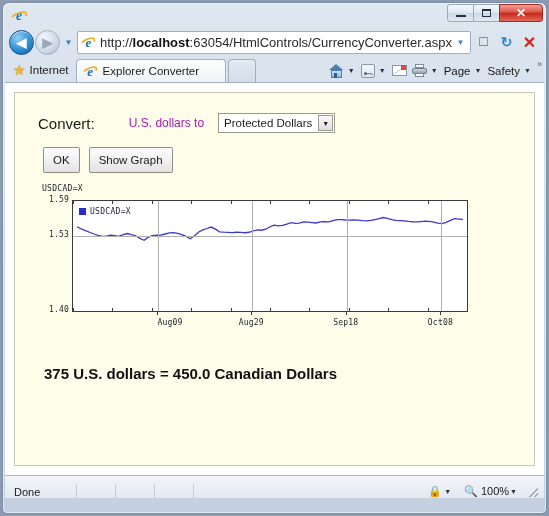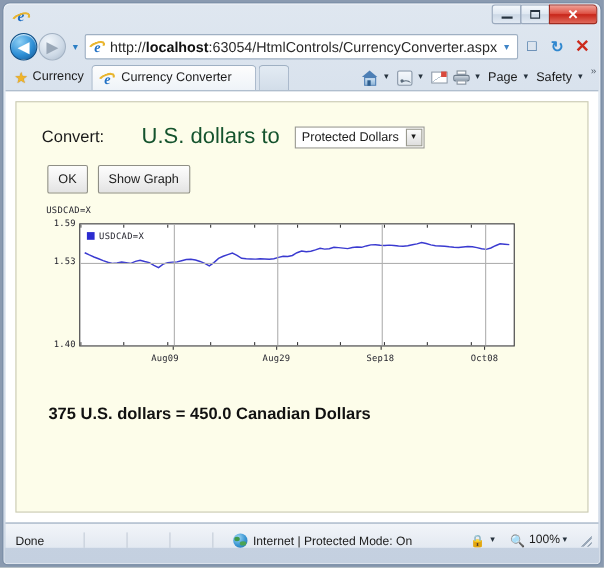"Currency" span { text: Currency -> Internet }
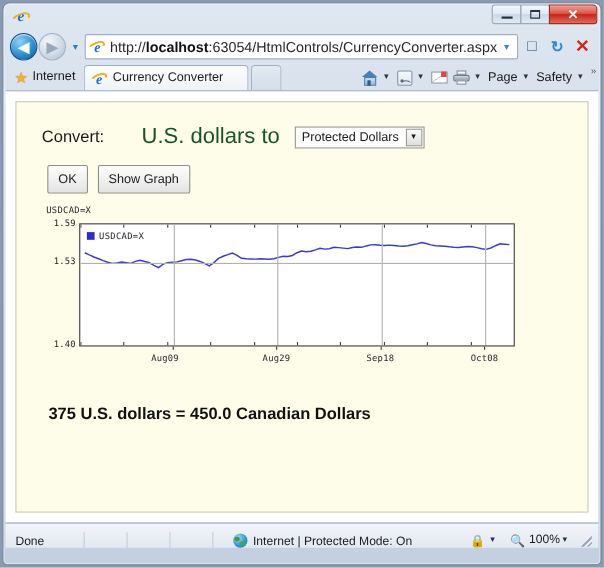"Currency Converter" span { text: Currency -> Explorer }
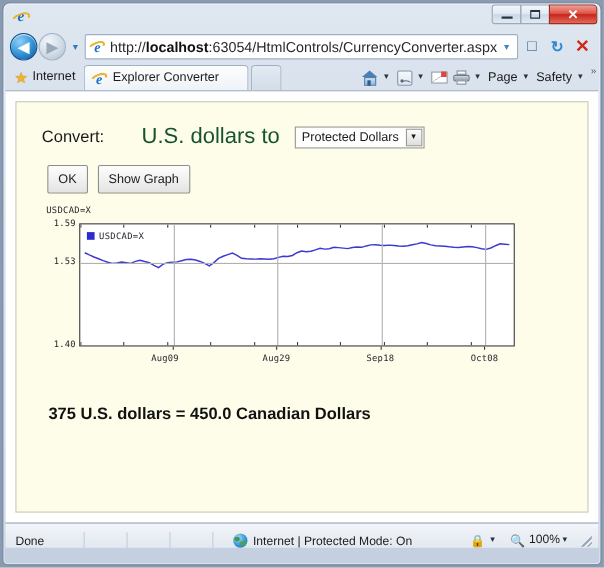"U.S. dollars to" #dollars-label { color: #14532d -> #a21caf; font-size: 20px -> 12px }
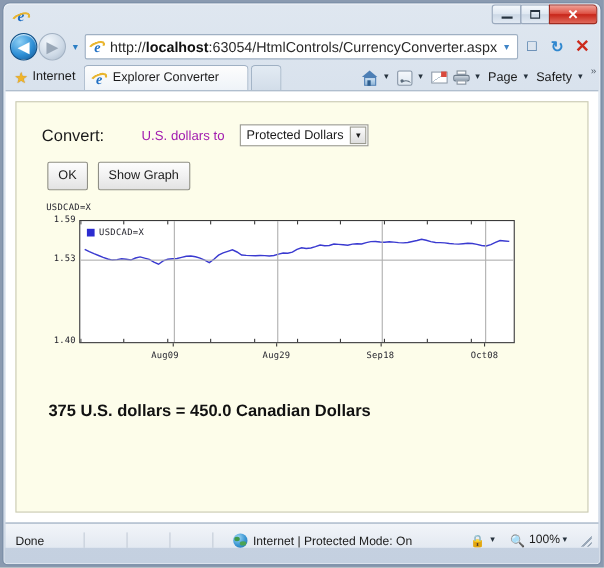"Aug09" div.xtick { left: 78px -> 98px }
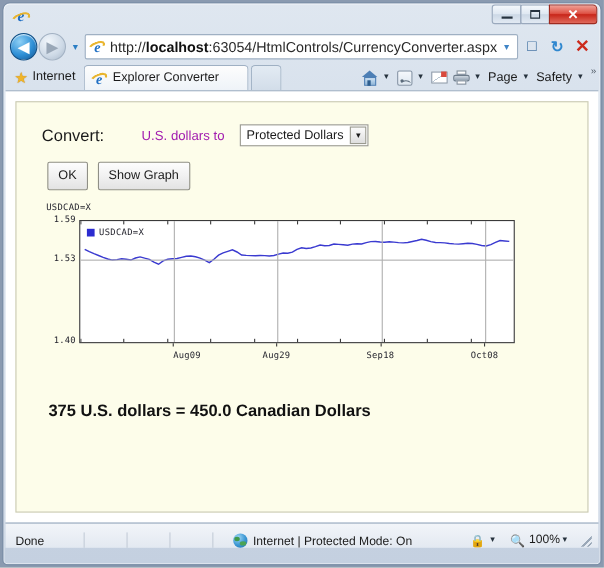"Internet | Protected Mode: On" div { html: <div> <span></span> <span>Internet | Protected Mode: On</span> </div> -> none }
